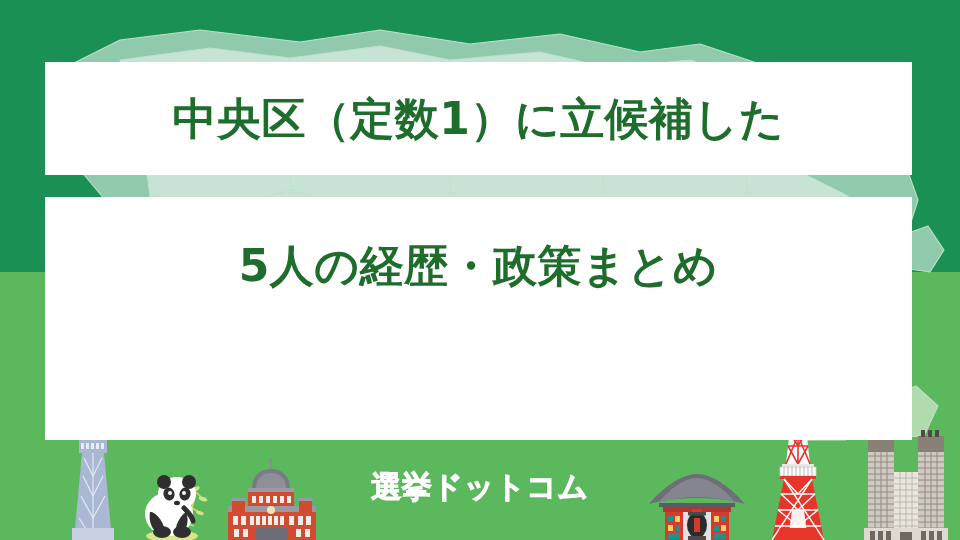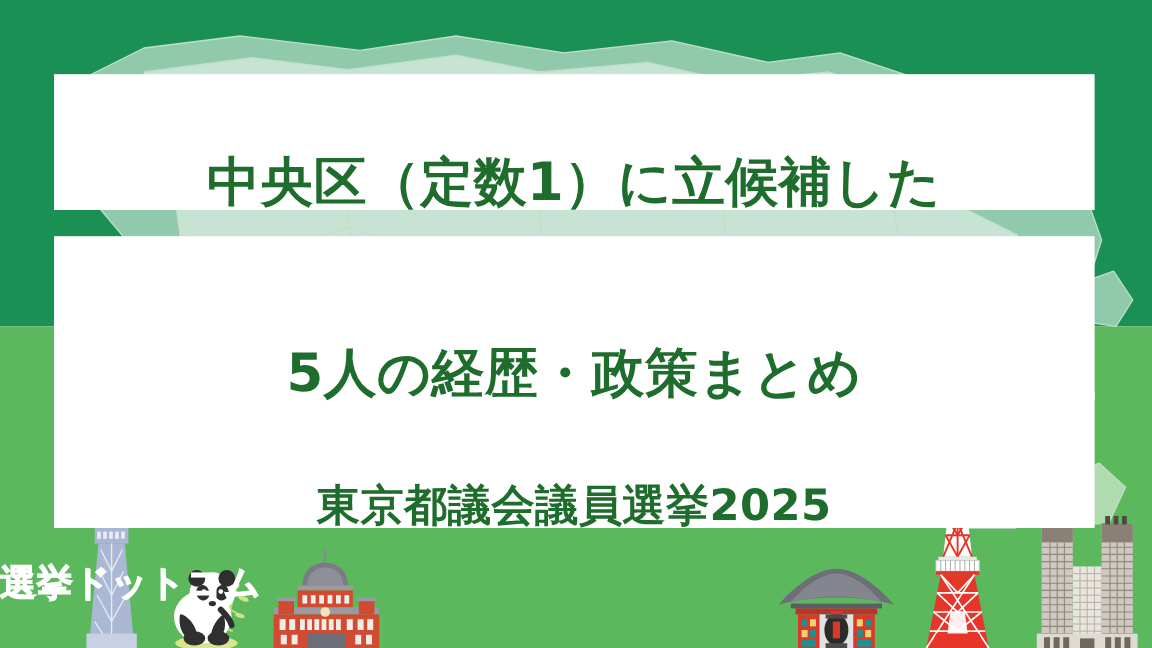"中央区（定数1）に立候補した" .banner { align-items: flex-end -> center }
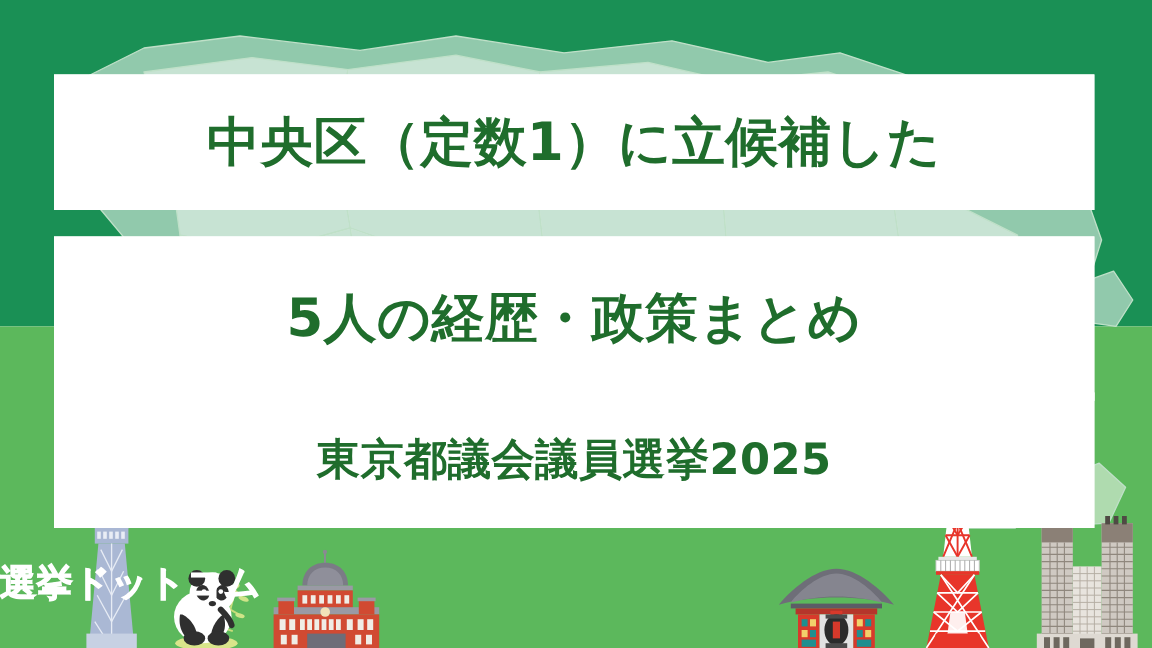"東京都議会議員選挙2025" div.banner-text { html: <div>東京都議会議員選挙2025</div> -> none }
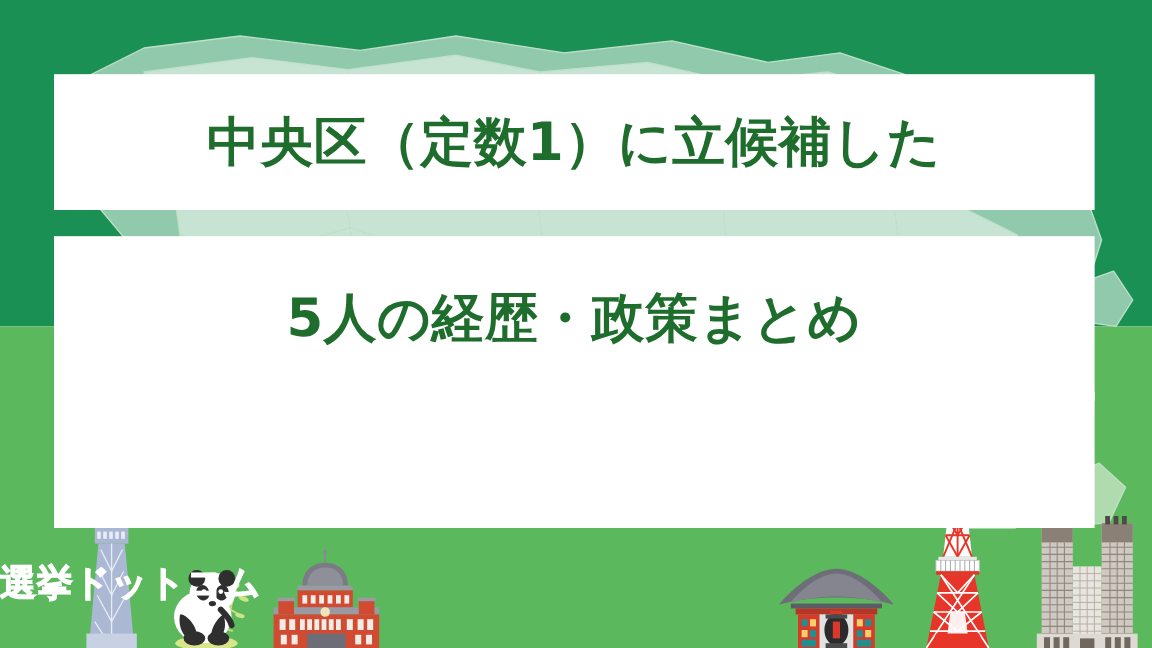"選挙ドットコム" #logo { text-align: none -> center }
